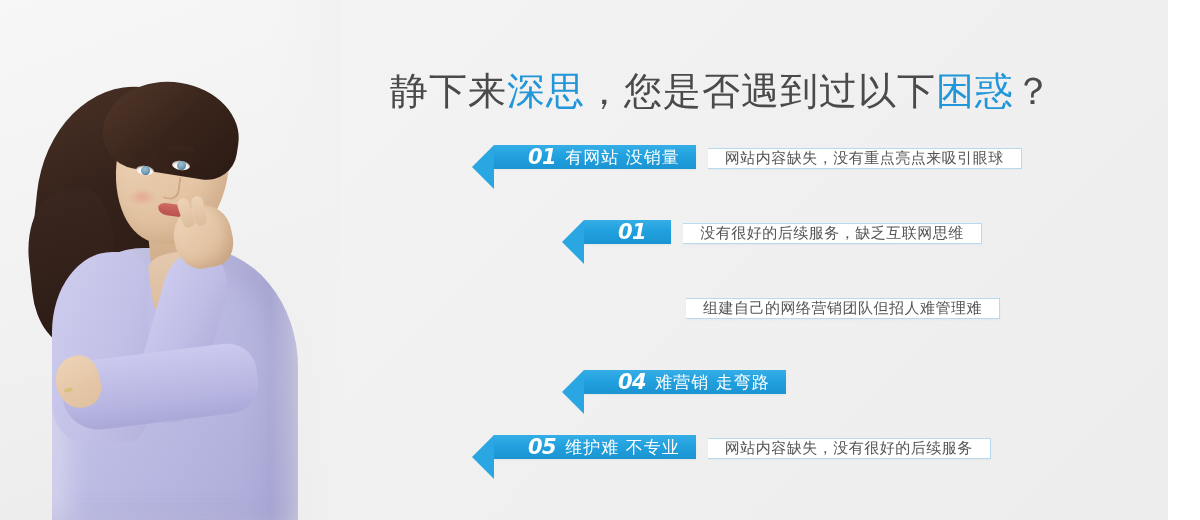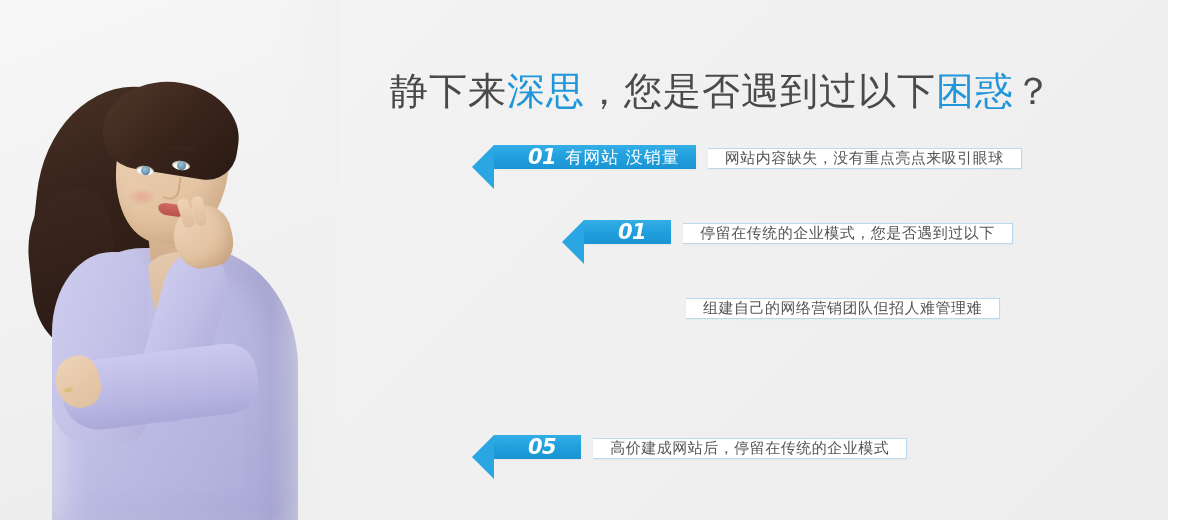"停留在传统的企业模式，您是否遇到过以下" div.desc { text: 停留在传统的企业模式，您是否遇到过以下 -> 没有很好的后续服务，缺乏互联网思维 }
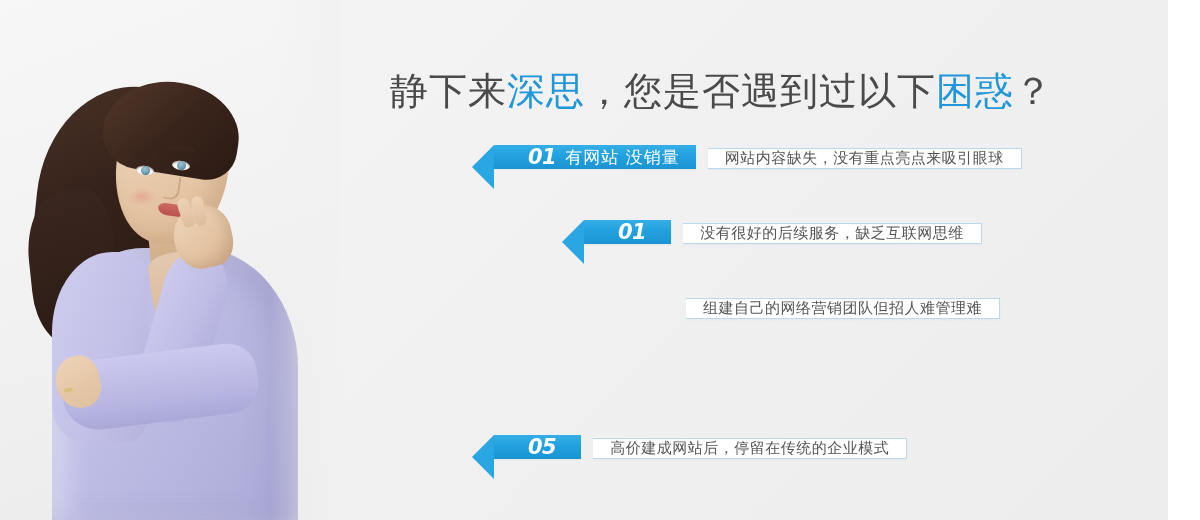"04" div.tag { html: none -> <div> <span>04</span> <span>难营销 走弯路</span> </div> }
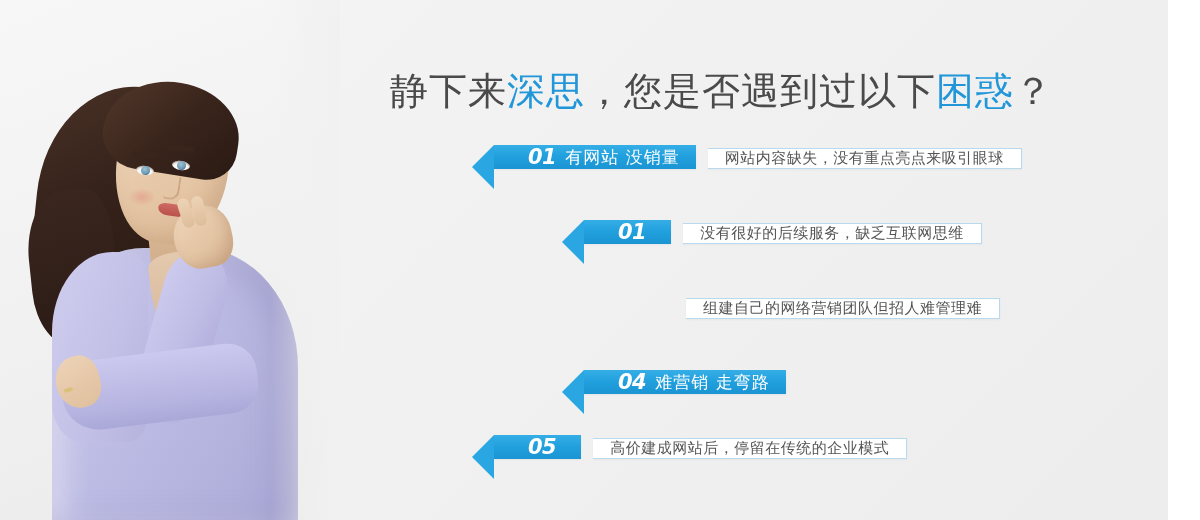"维护难 不专业" span.tag-text { html: none -> <span>维护难 不专业</span> }
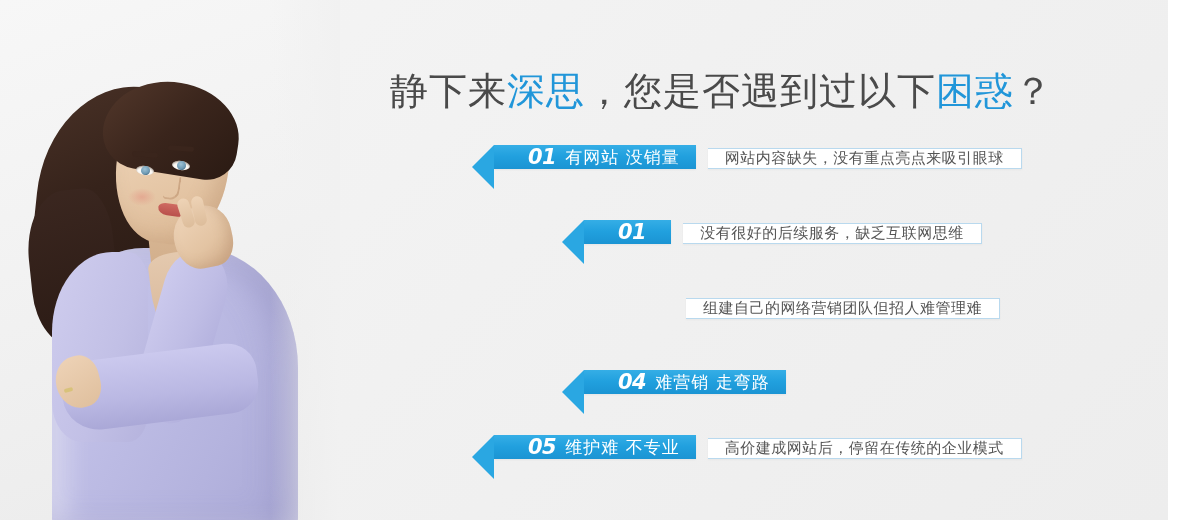"高价建成网站后，停留在传统的企业模式" div.desc { text: 高价建成网站后，停留在传统的企业模式 -> 网站内容缺失，没有很好的后续服务 }
